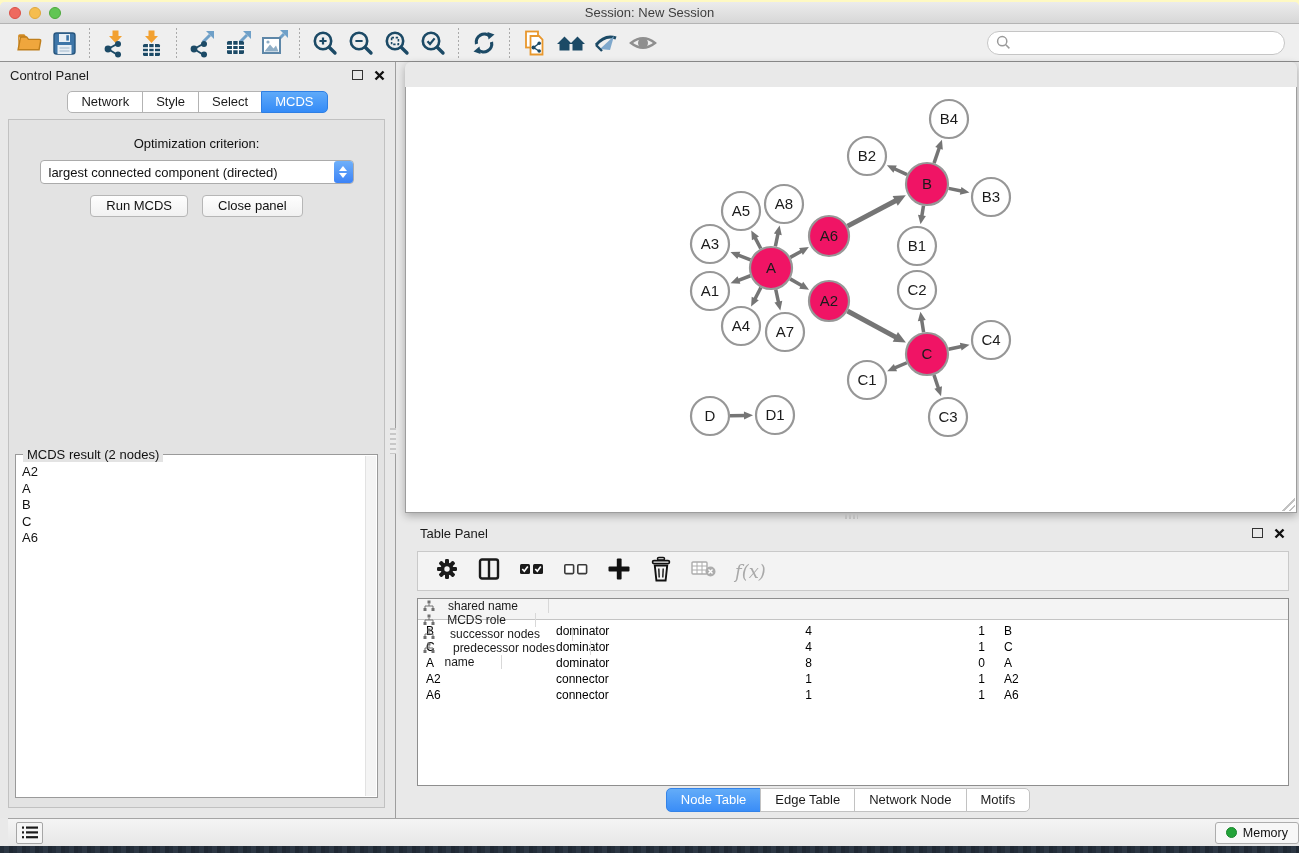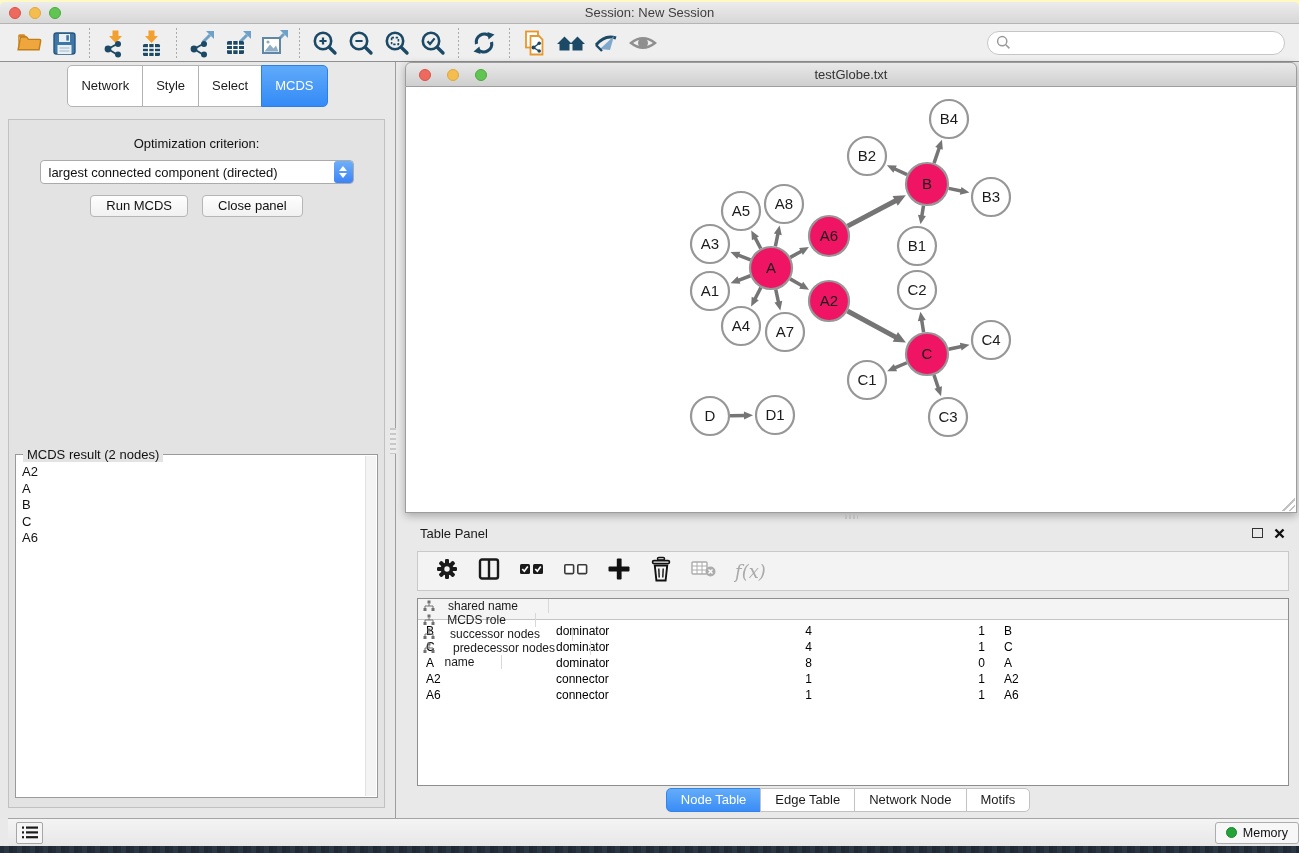"Control Panel" div.panel-header { html: none -> <div> <span>Control Panel</span> <span></span> <span></span> <span> <svg> <path></path> </svg> </span> </div> }
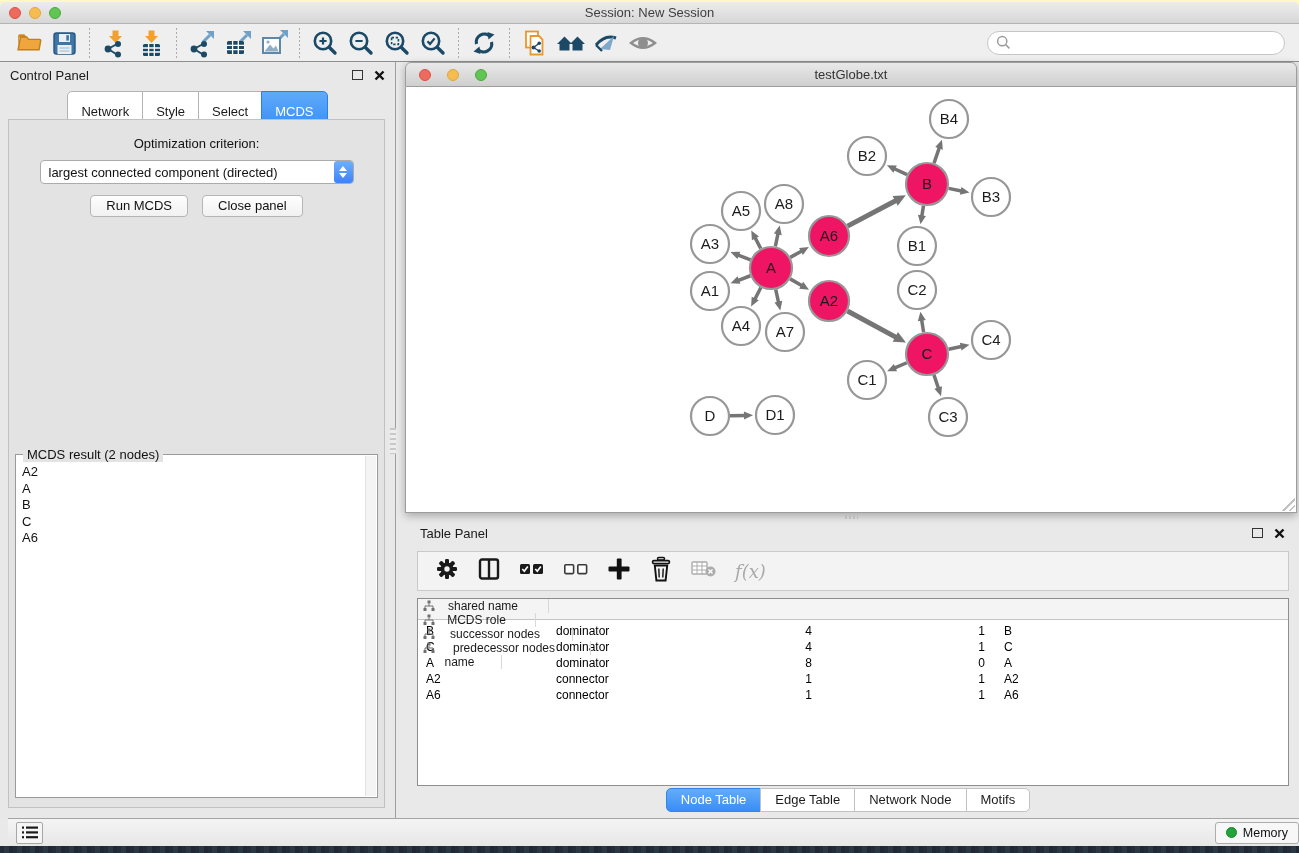"testGlobe.txt" div.nw-titlebar { html: <div> <div> <div></div> <div></div> <div></div> </div> <div>testGlobe.txt</div> </div> -> none }
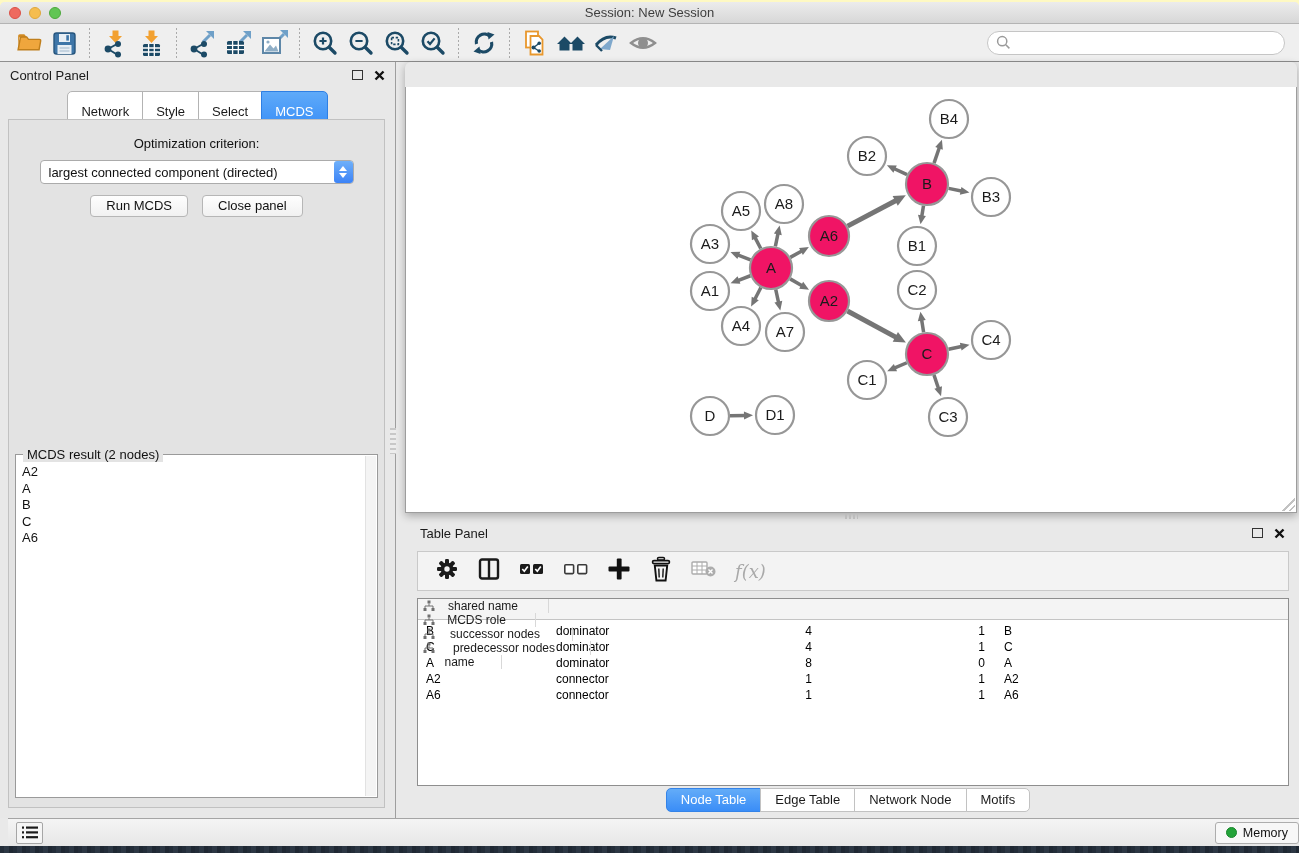"Network" .ctab { padding: 12px 13px -> 2px 13px }
